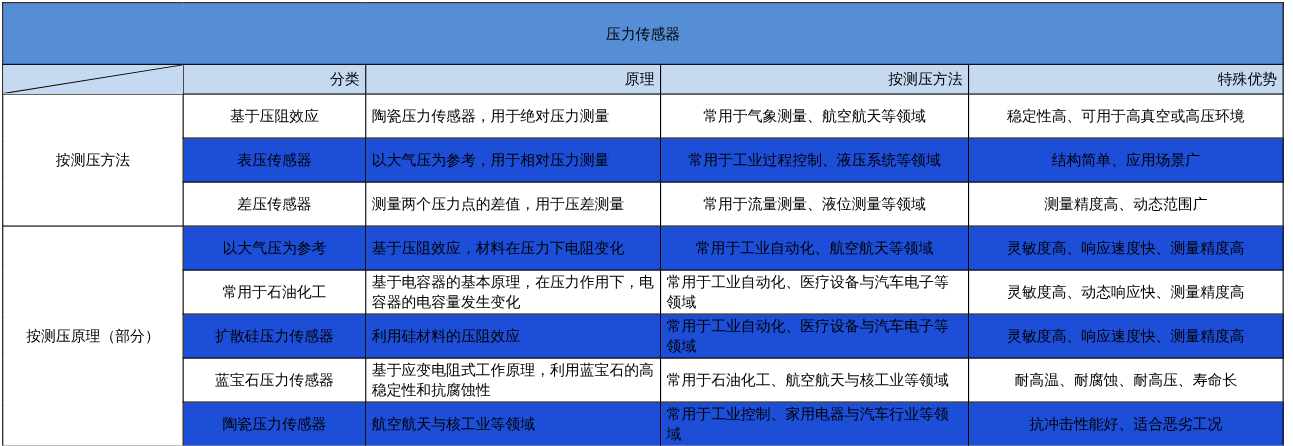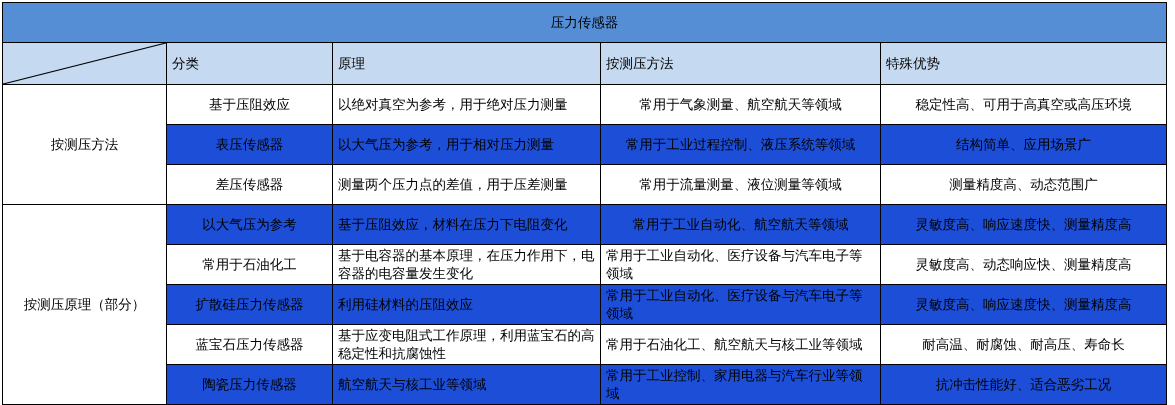"压力传感器" .title-cell { height: 40px -> 56px }
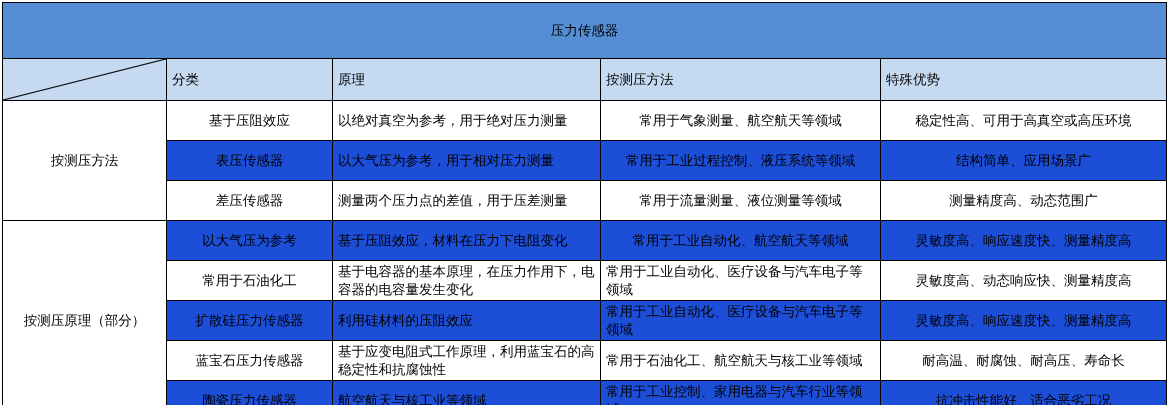"分类" .hdr { height: 42px -> 27px; text-align: left -> right }
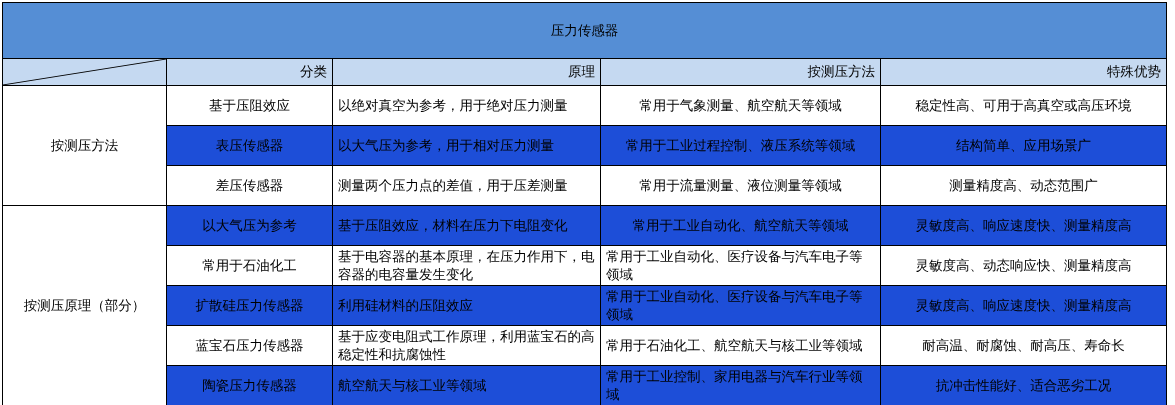"以绝对真空为参考，用于绝对压力测量" td.c-txt { text: 以绝对真空为参考 -> 陶瓷压力传感器 }
